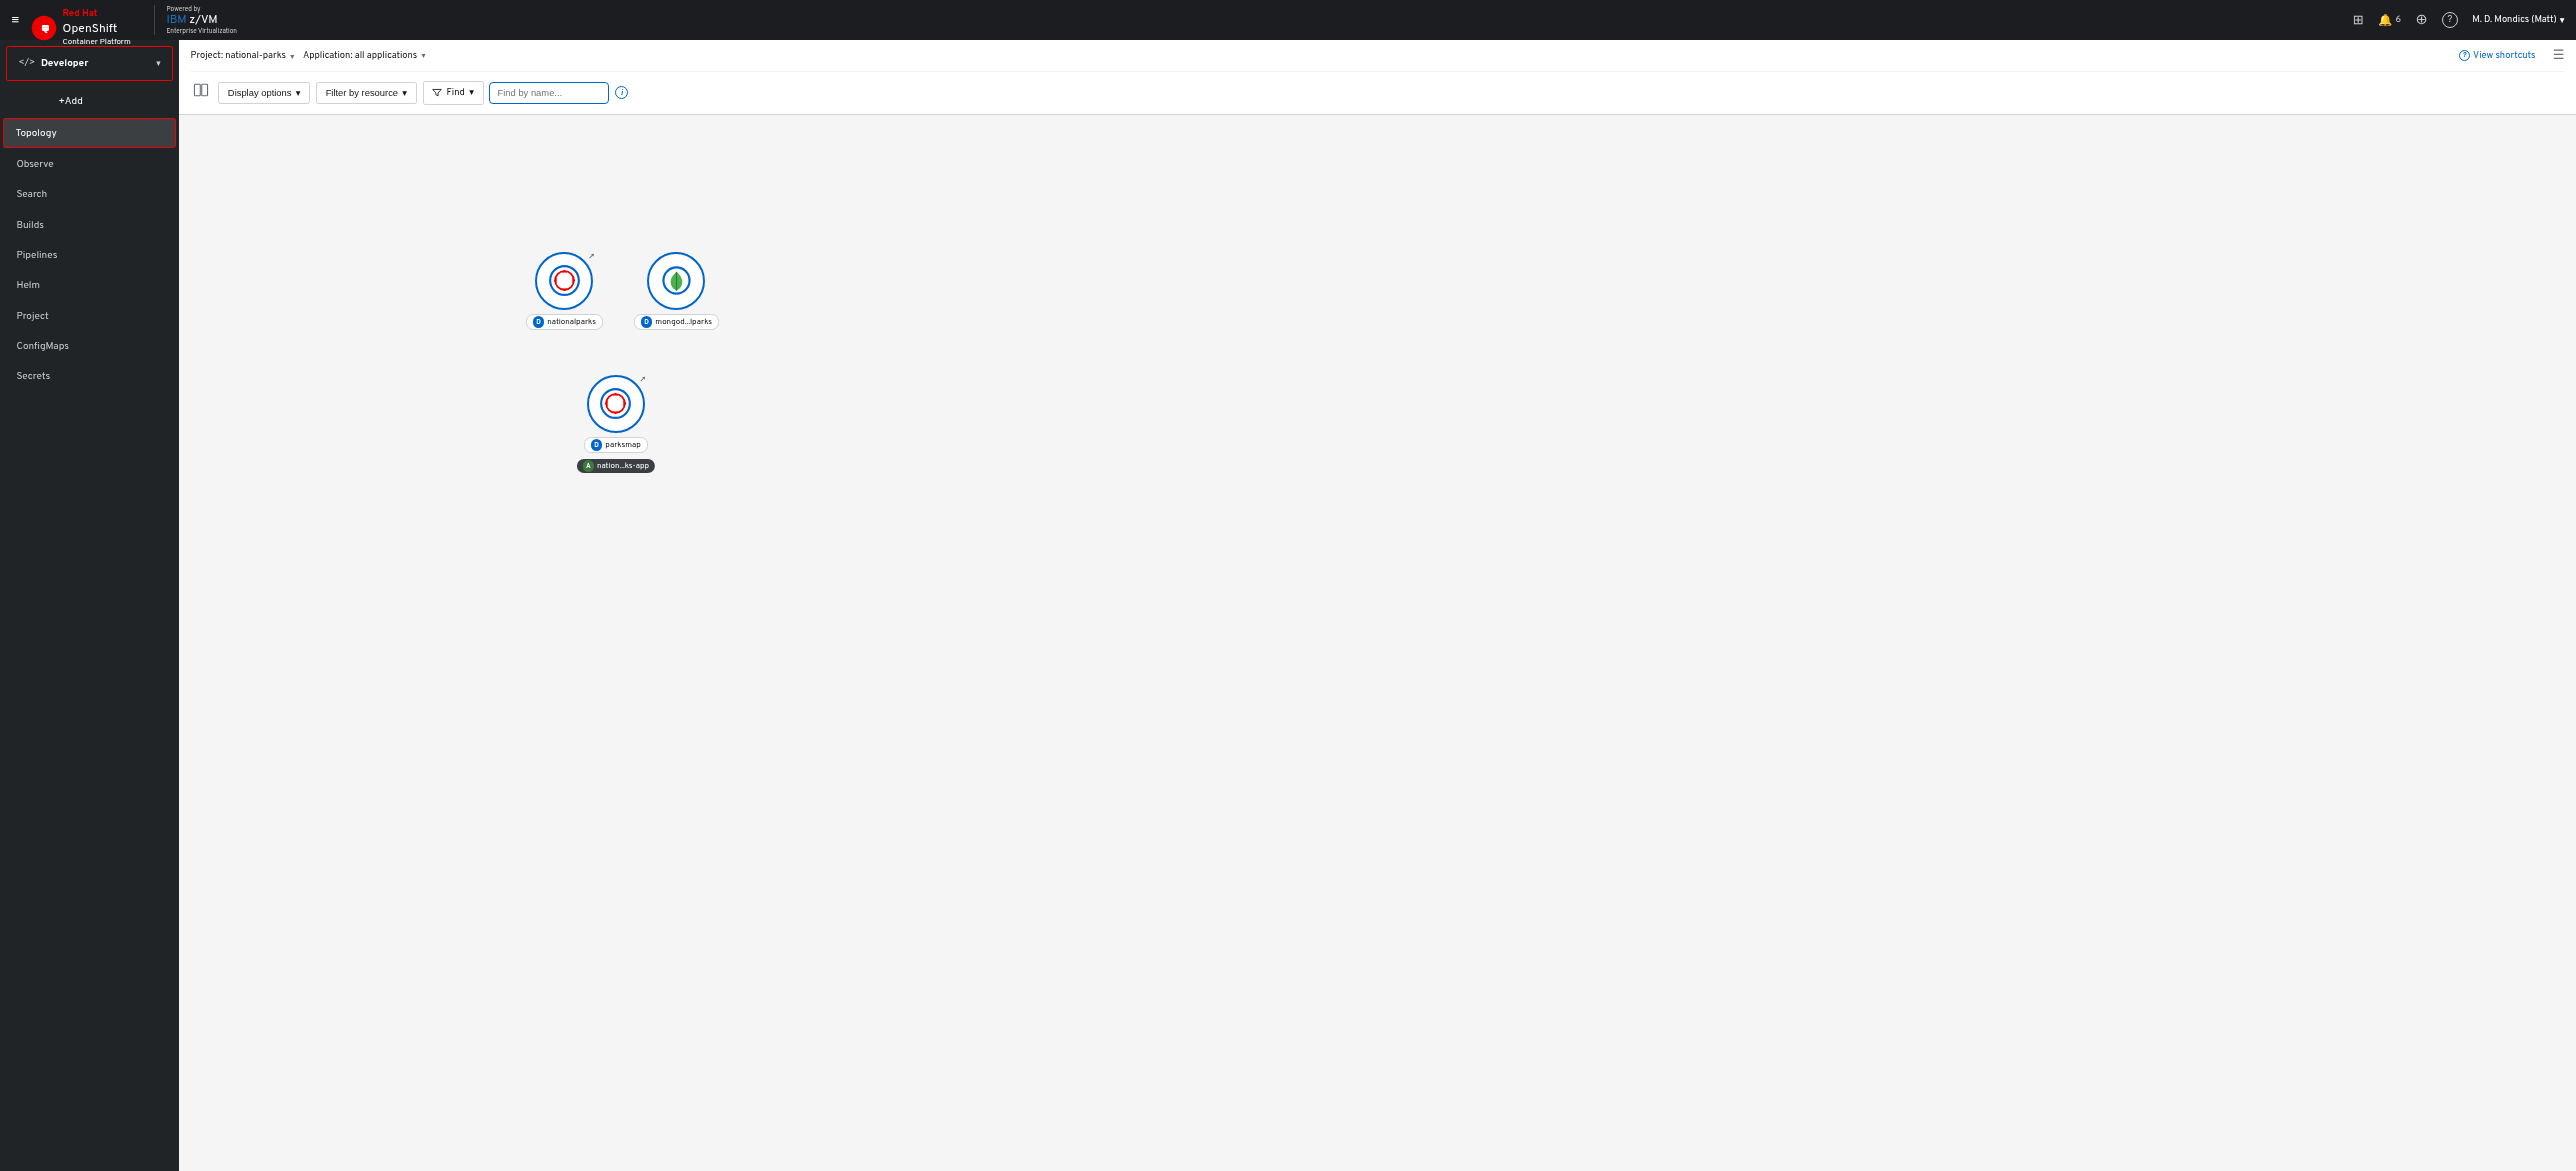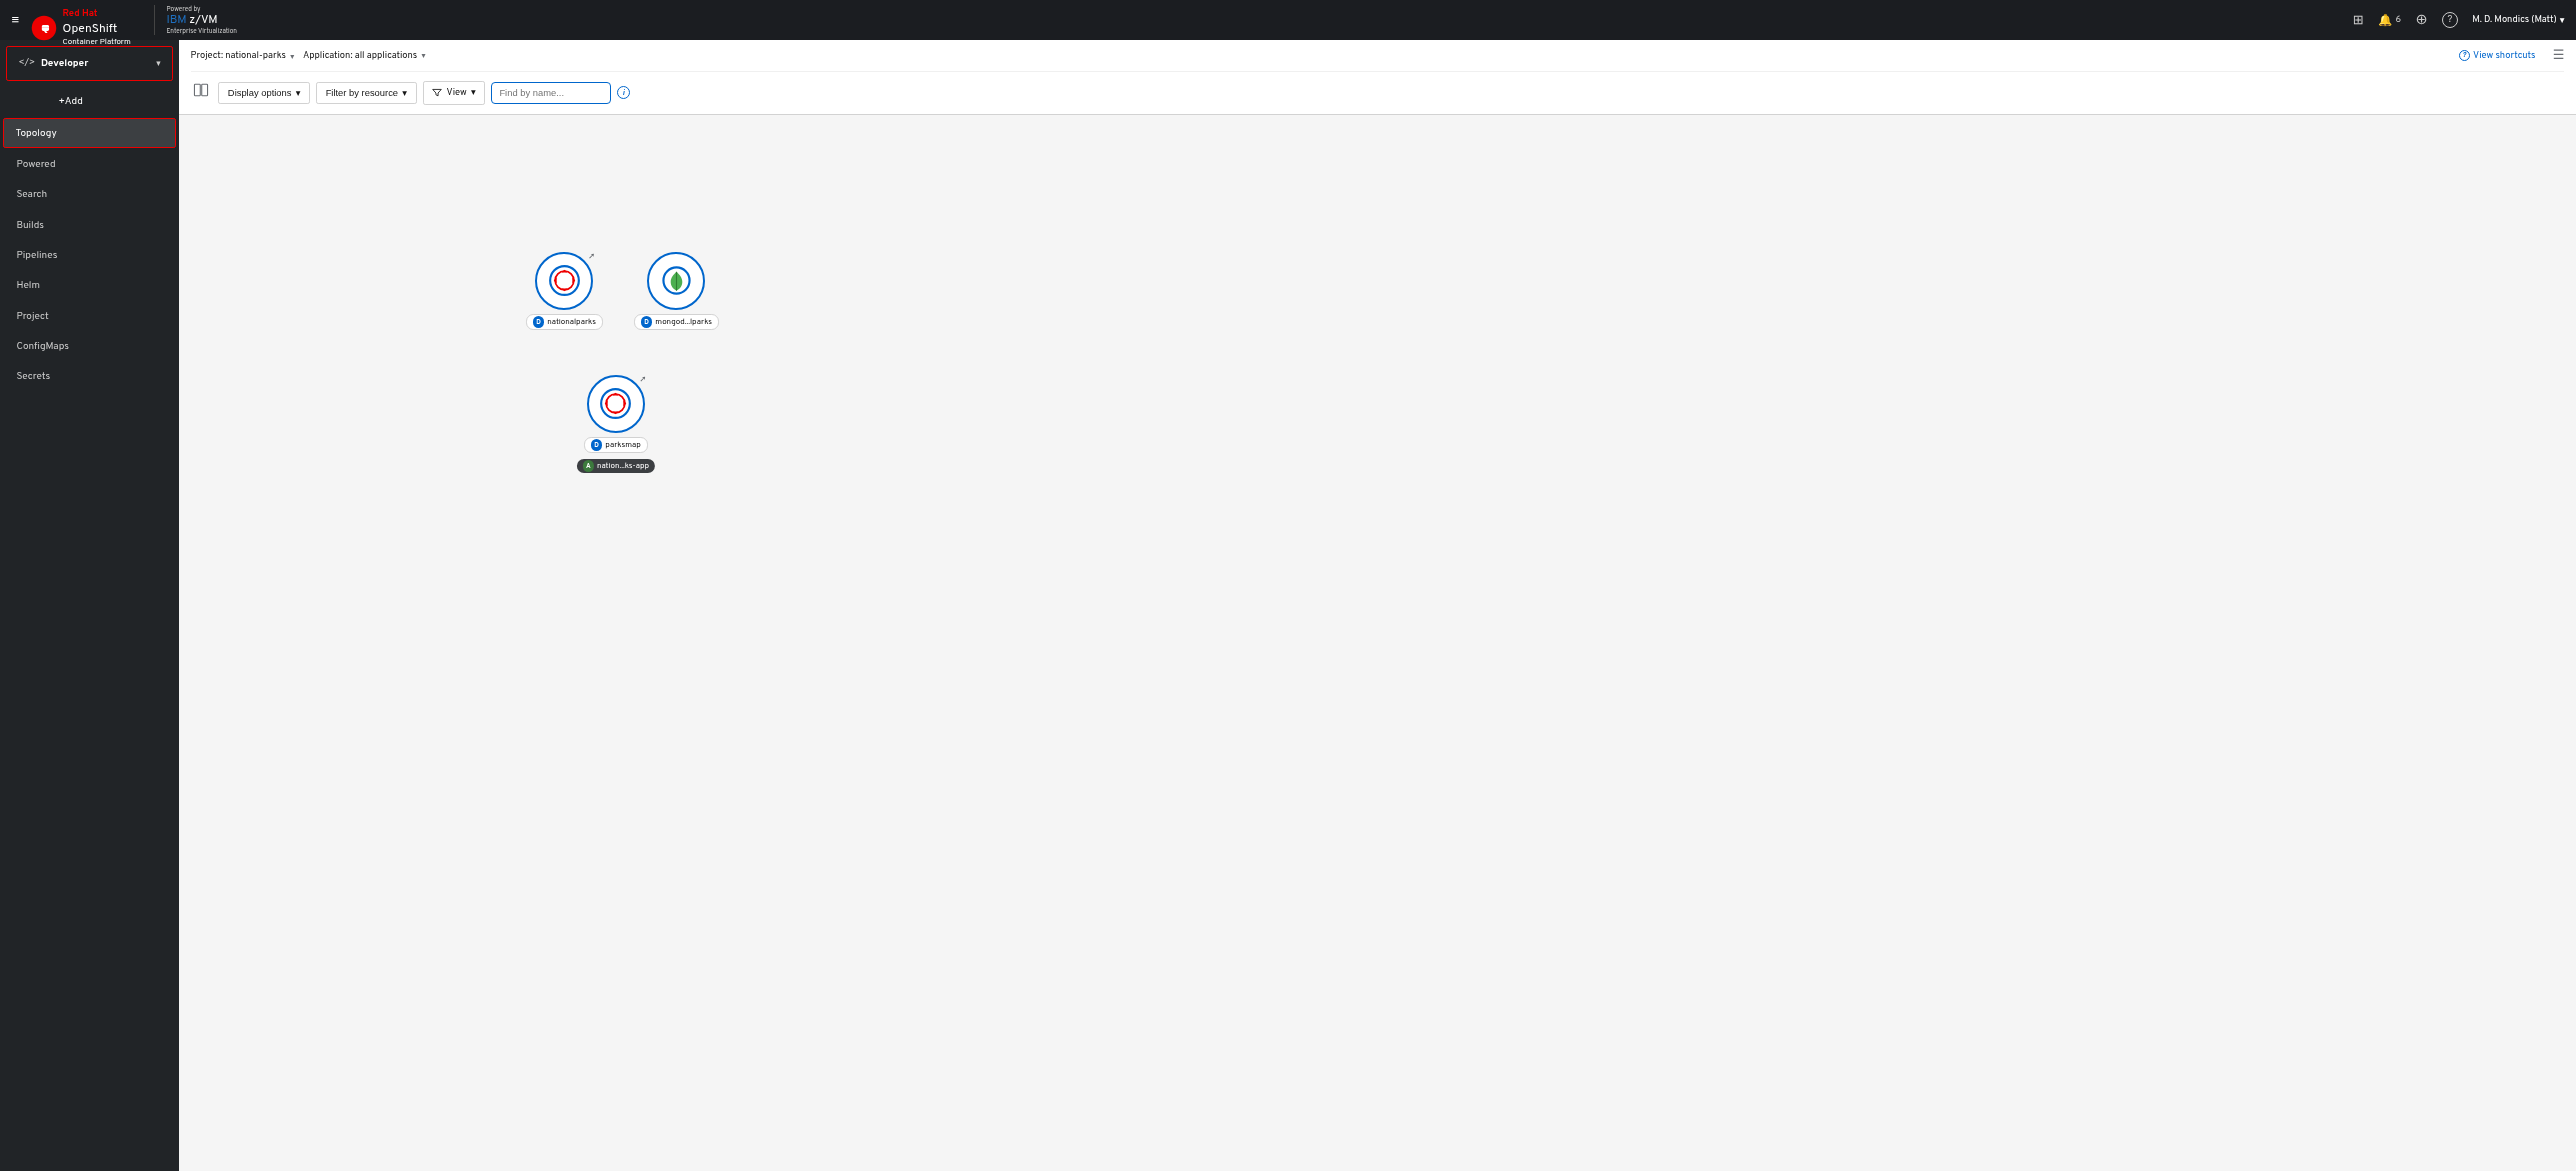"View" span { text: View -> Find }
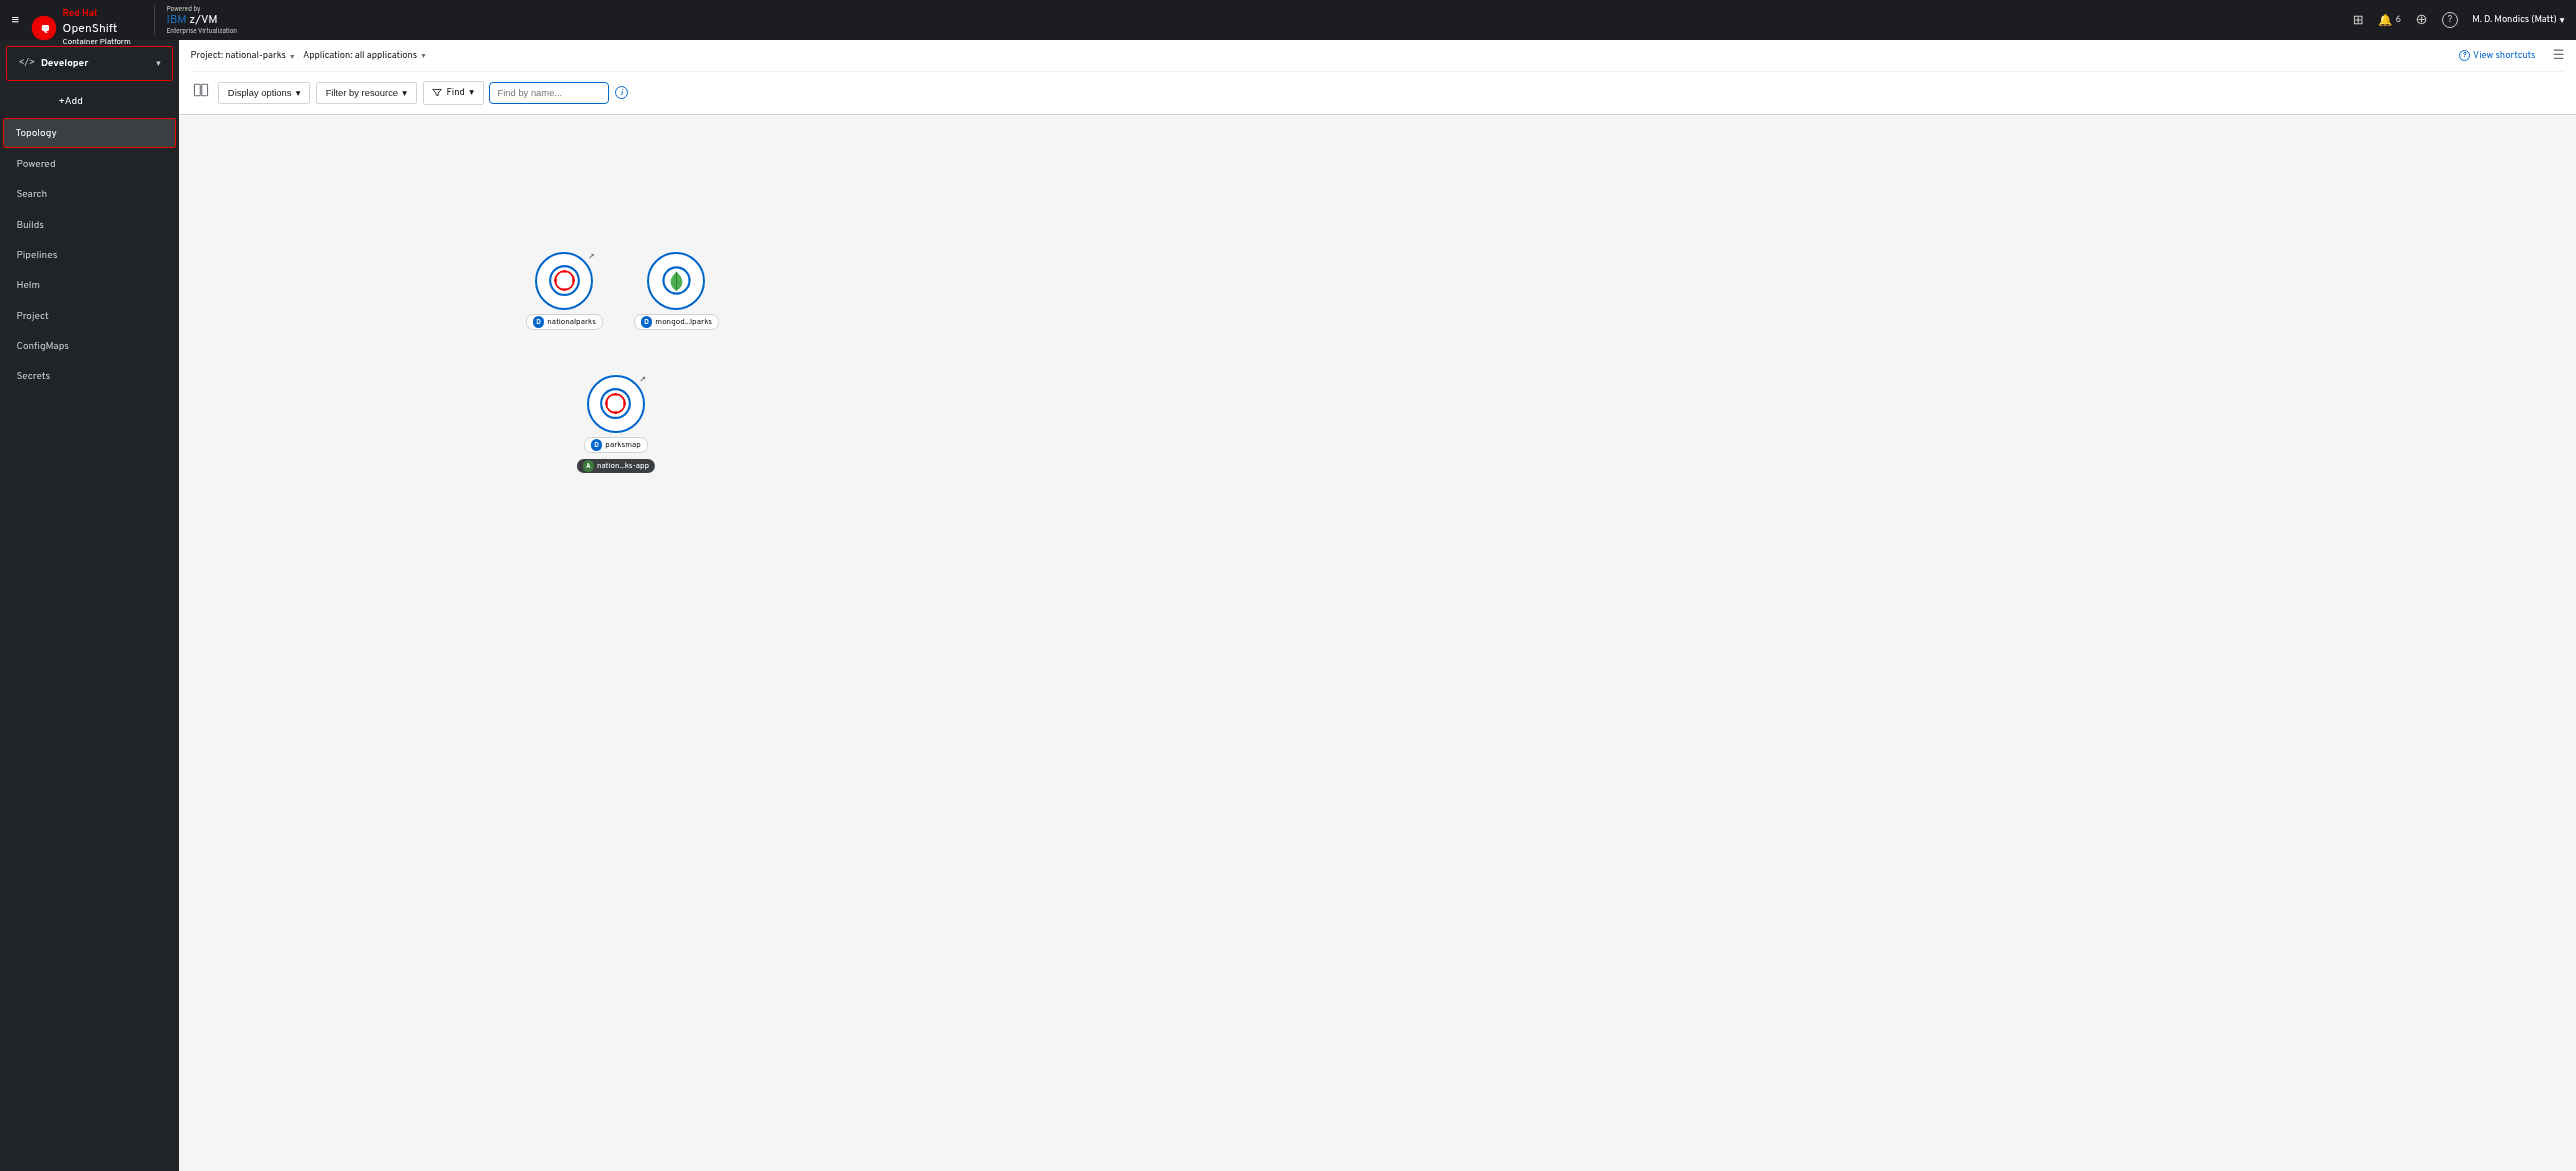"Powered" span { text: Powered -> Observe }
